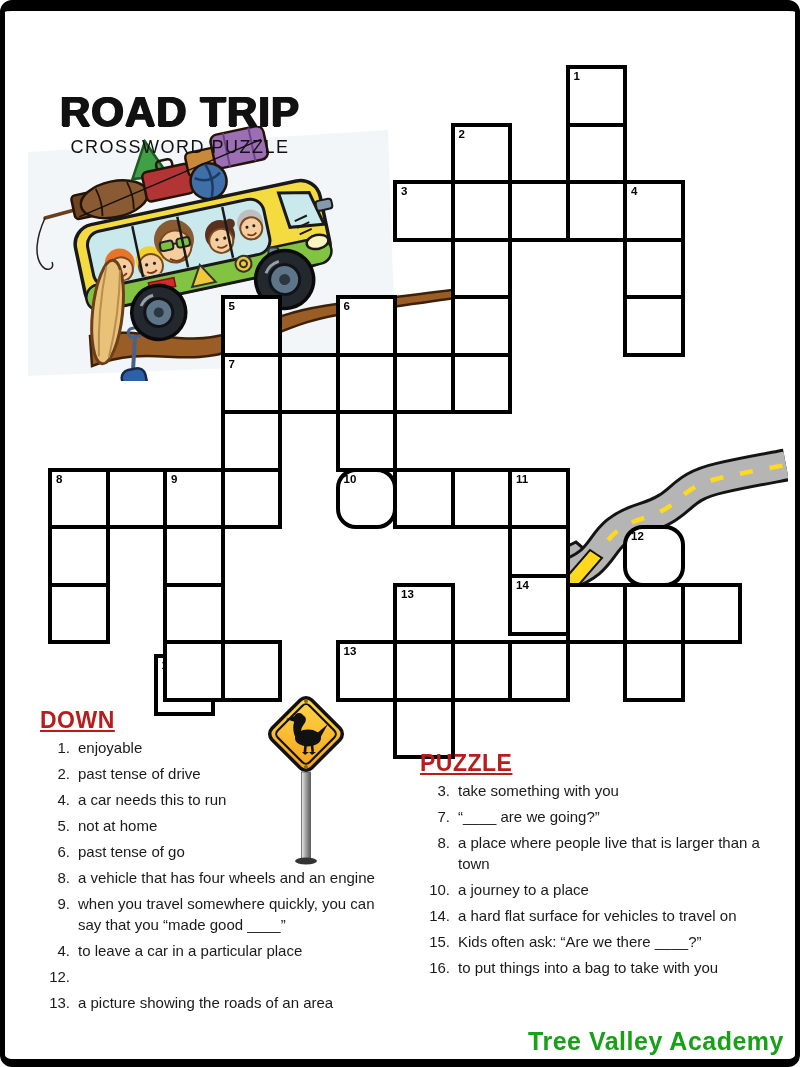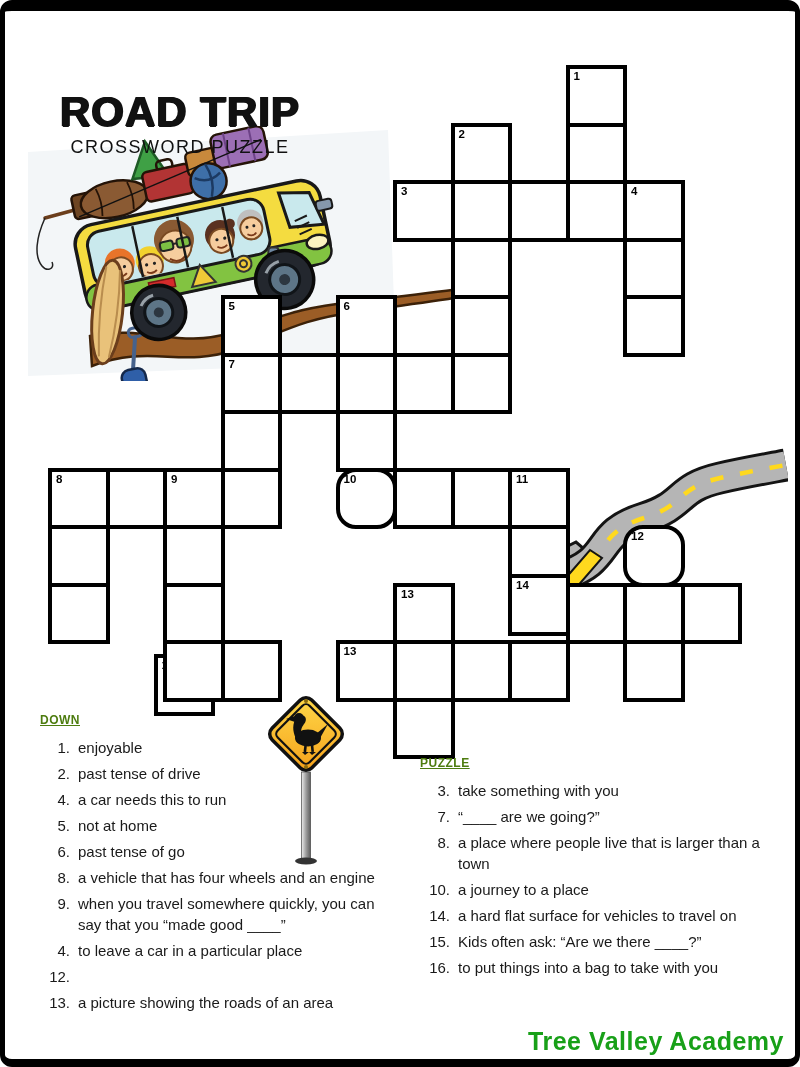"DOWN" .clue-heading { color: #4d7c0f -> #b91c1c; font-size: 12px -> 23px }
